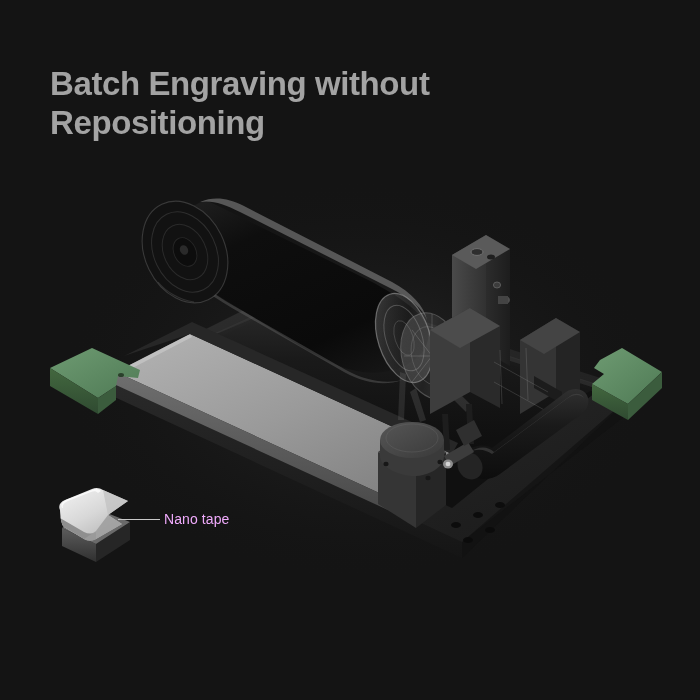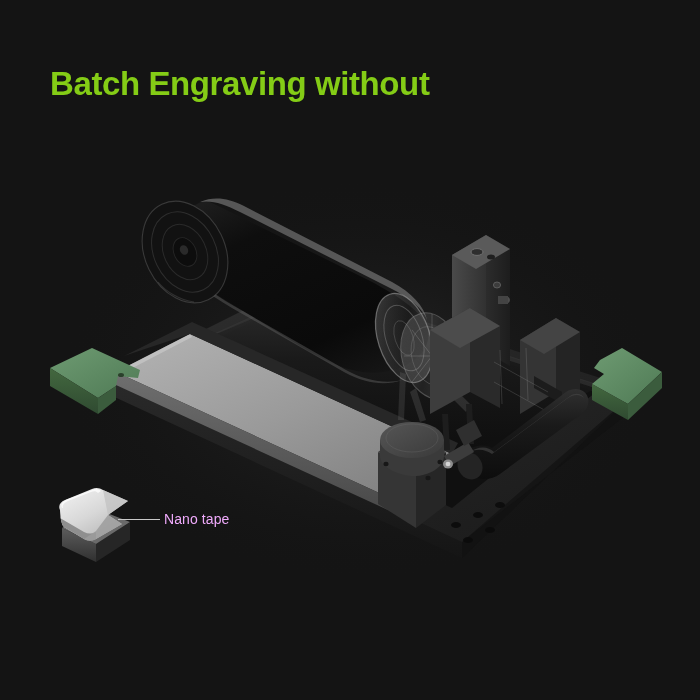"Batch Engraving without" #heading { color: #84cc16 -> #a3a3a3 }
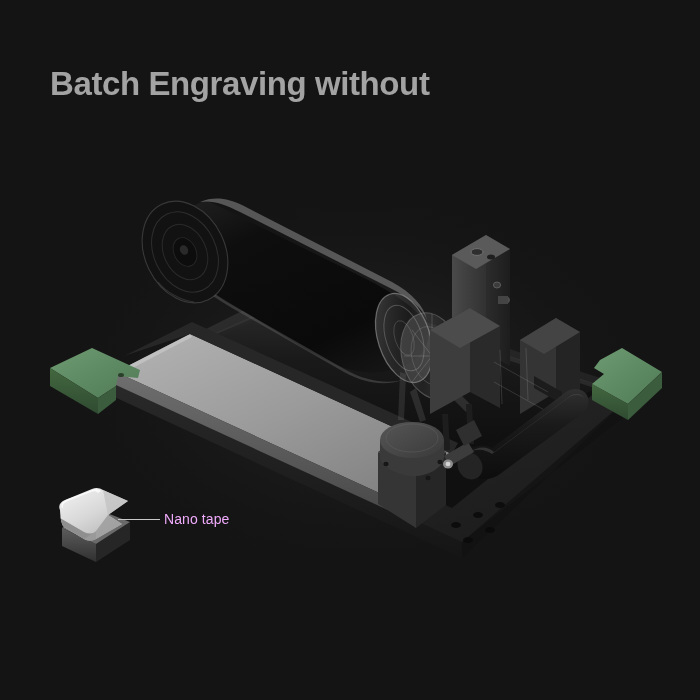"Repositioning" span.ln { html: none -> <span>Repositioning</span> }
